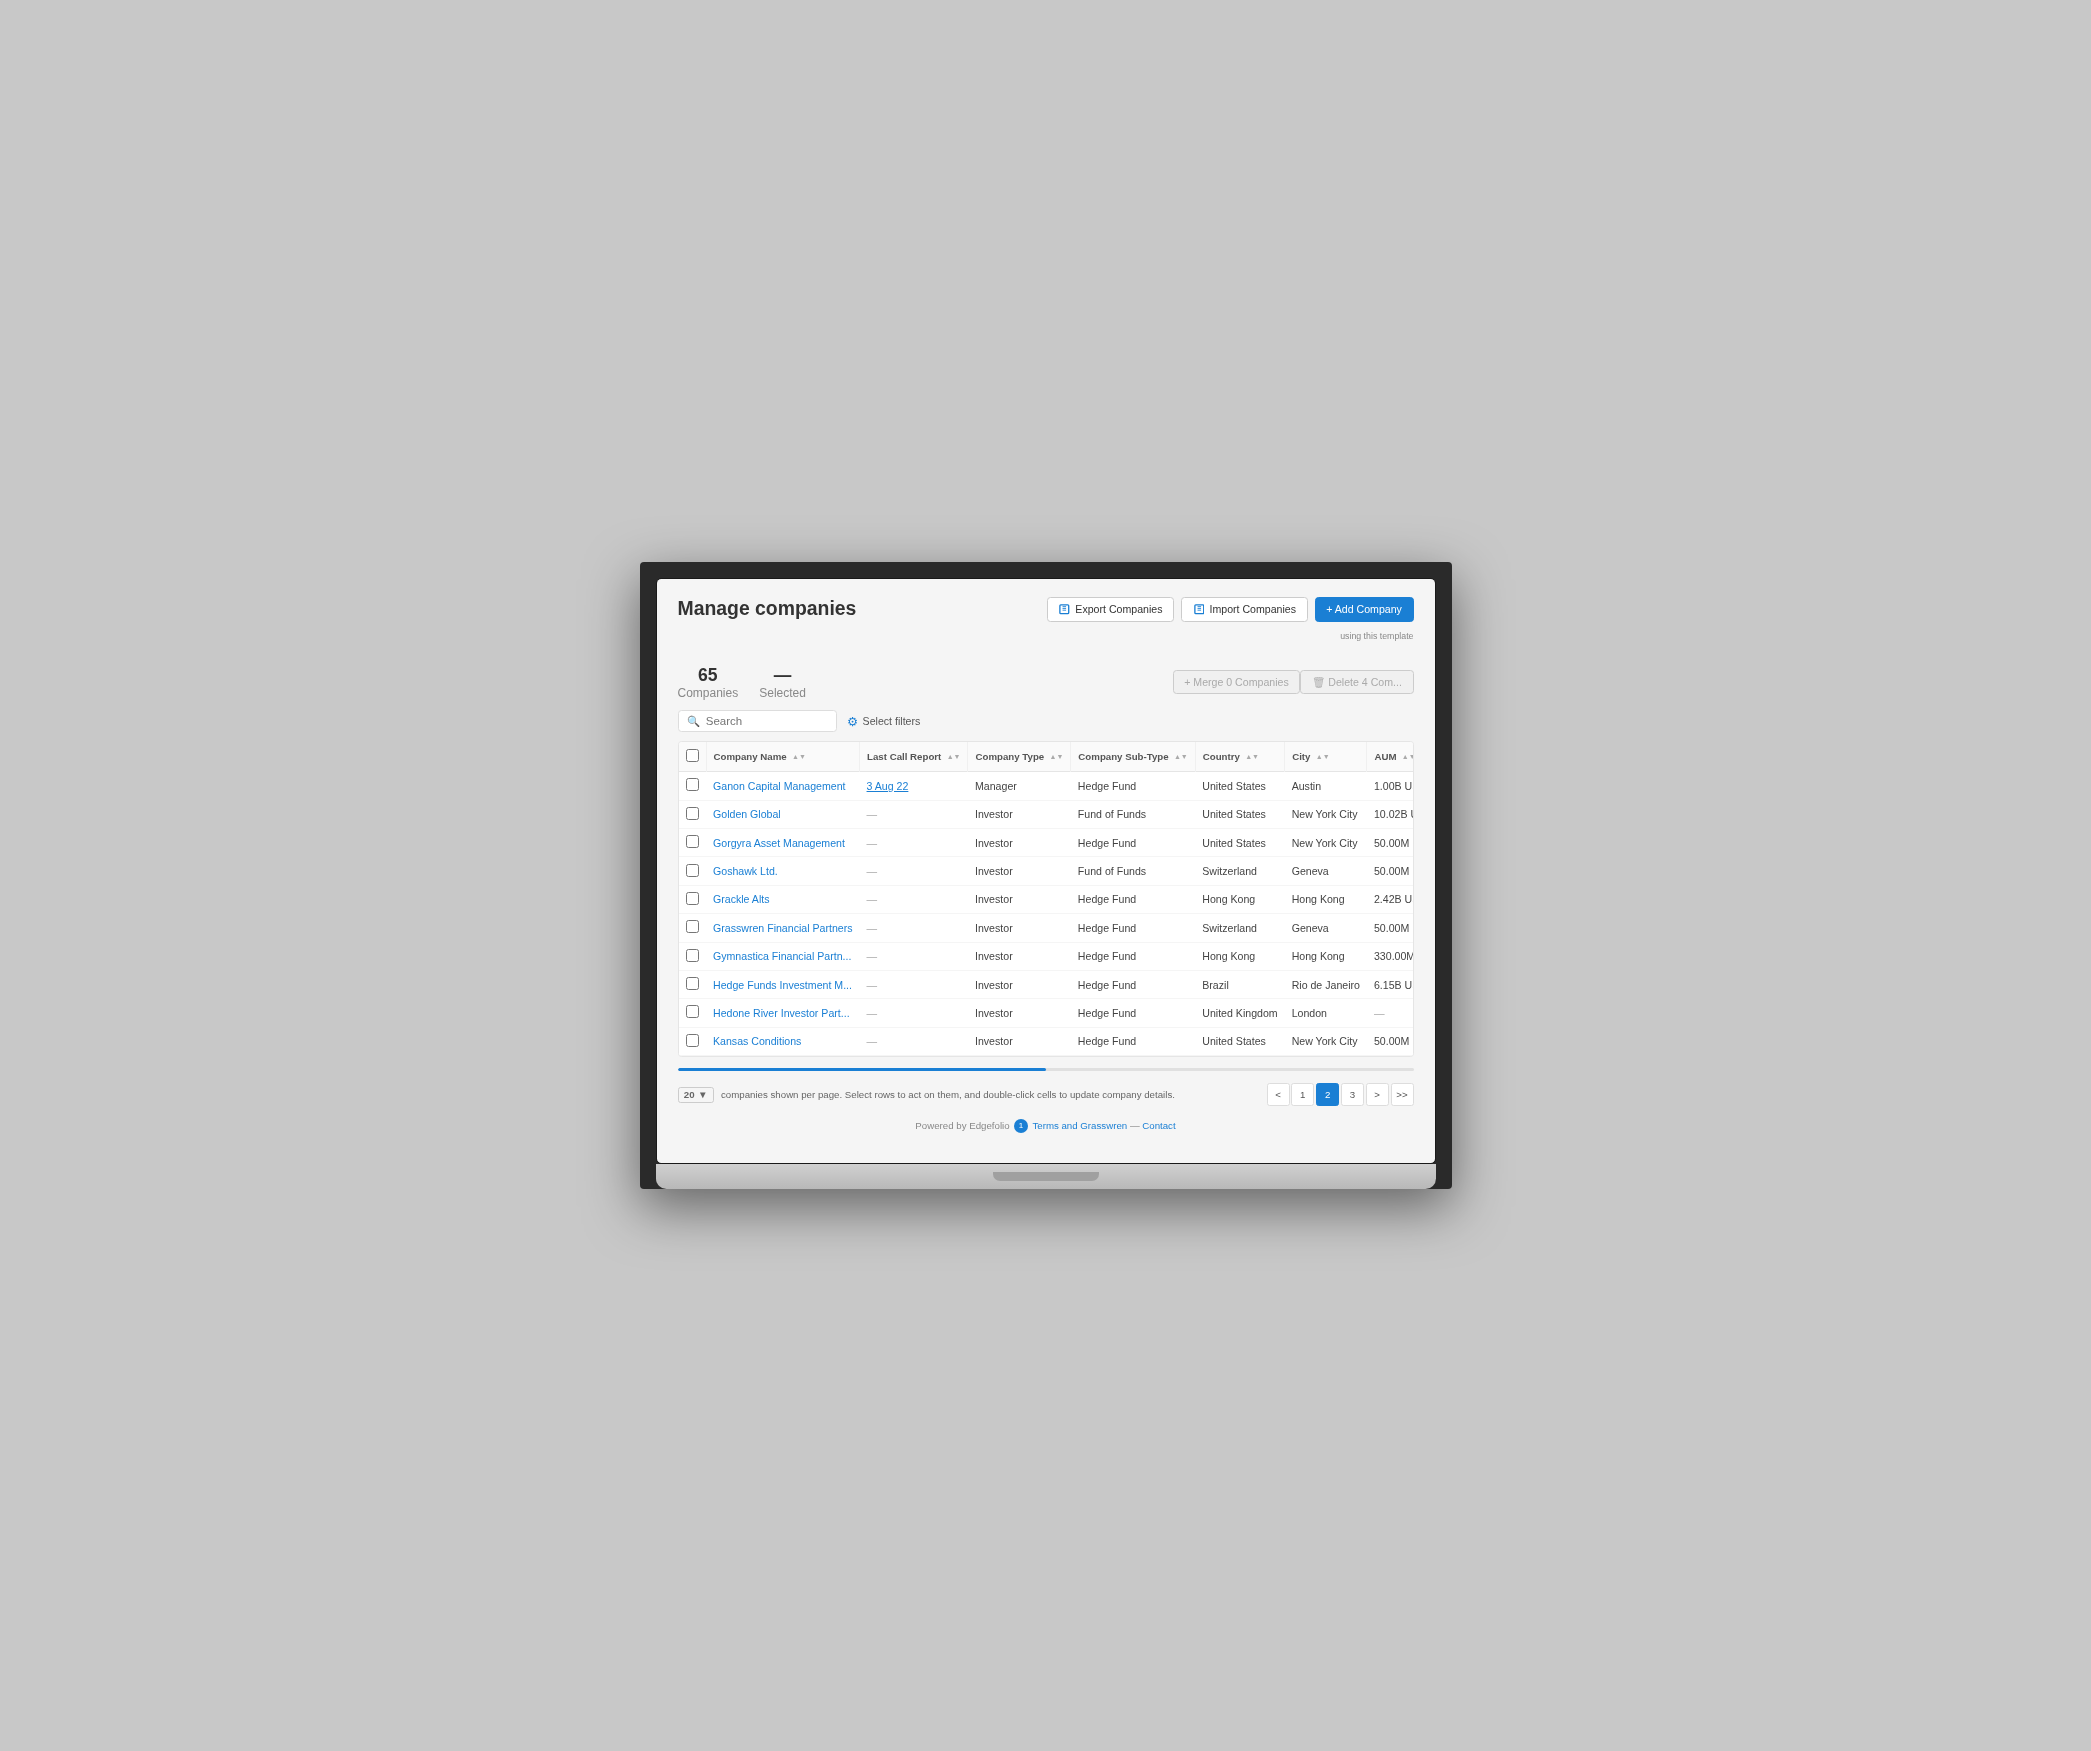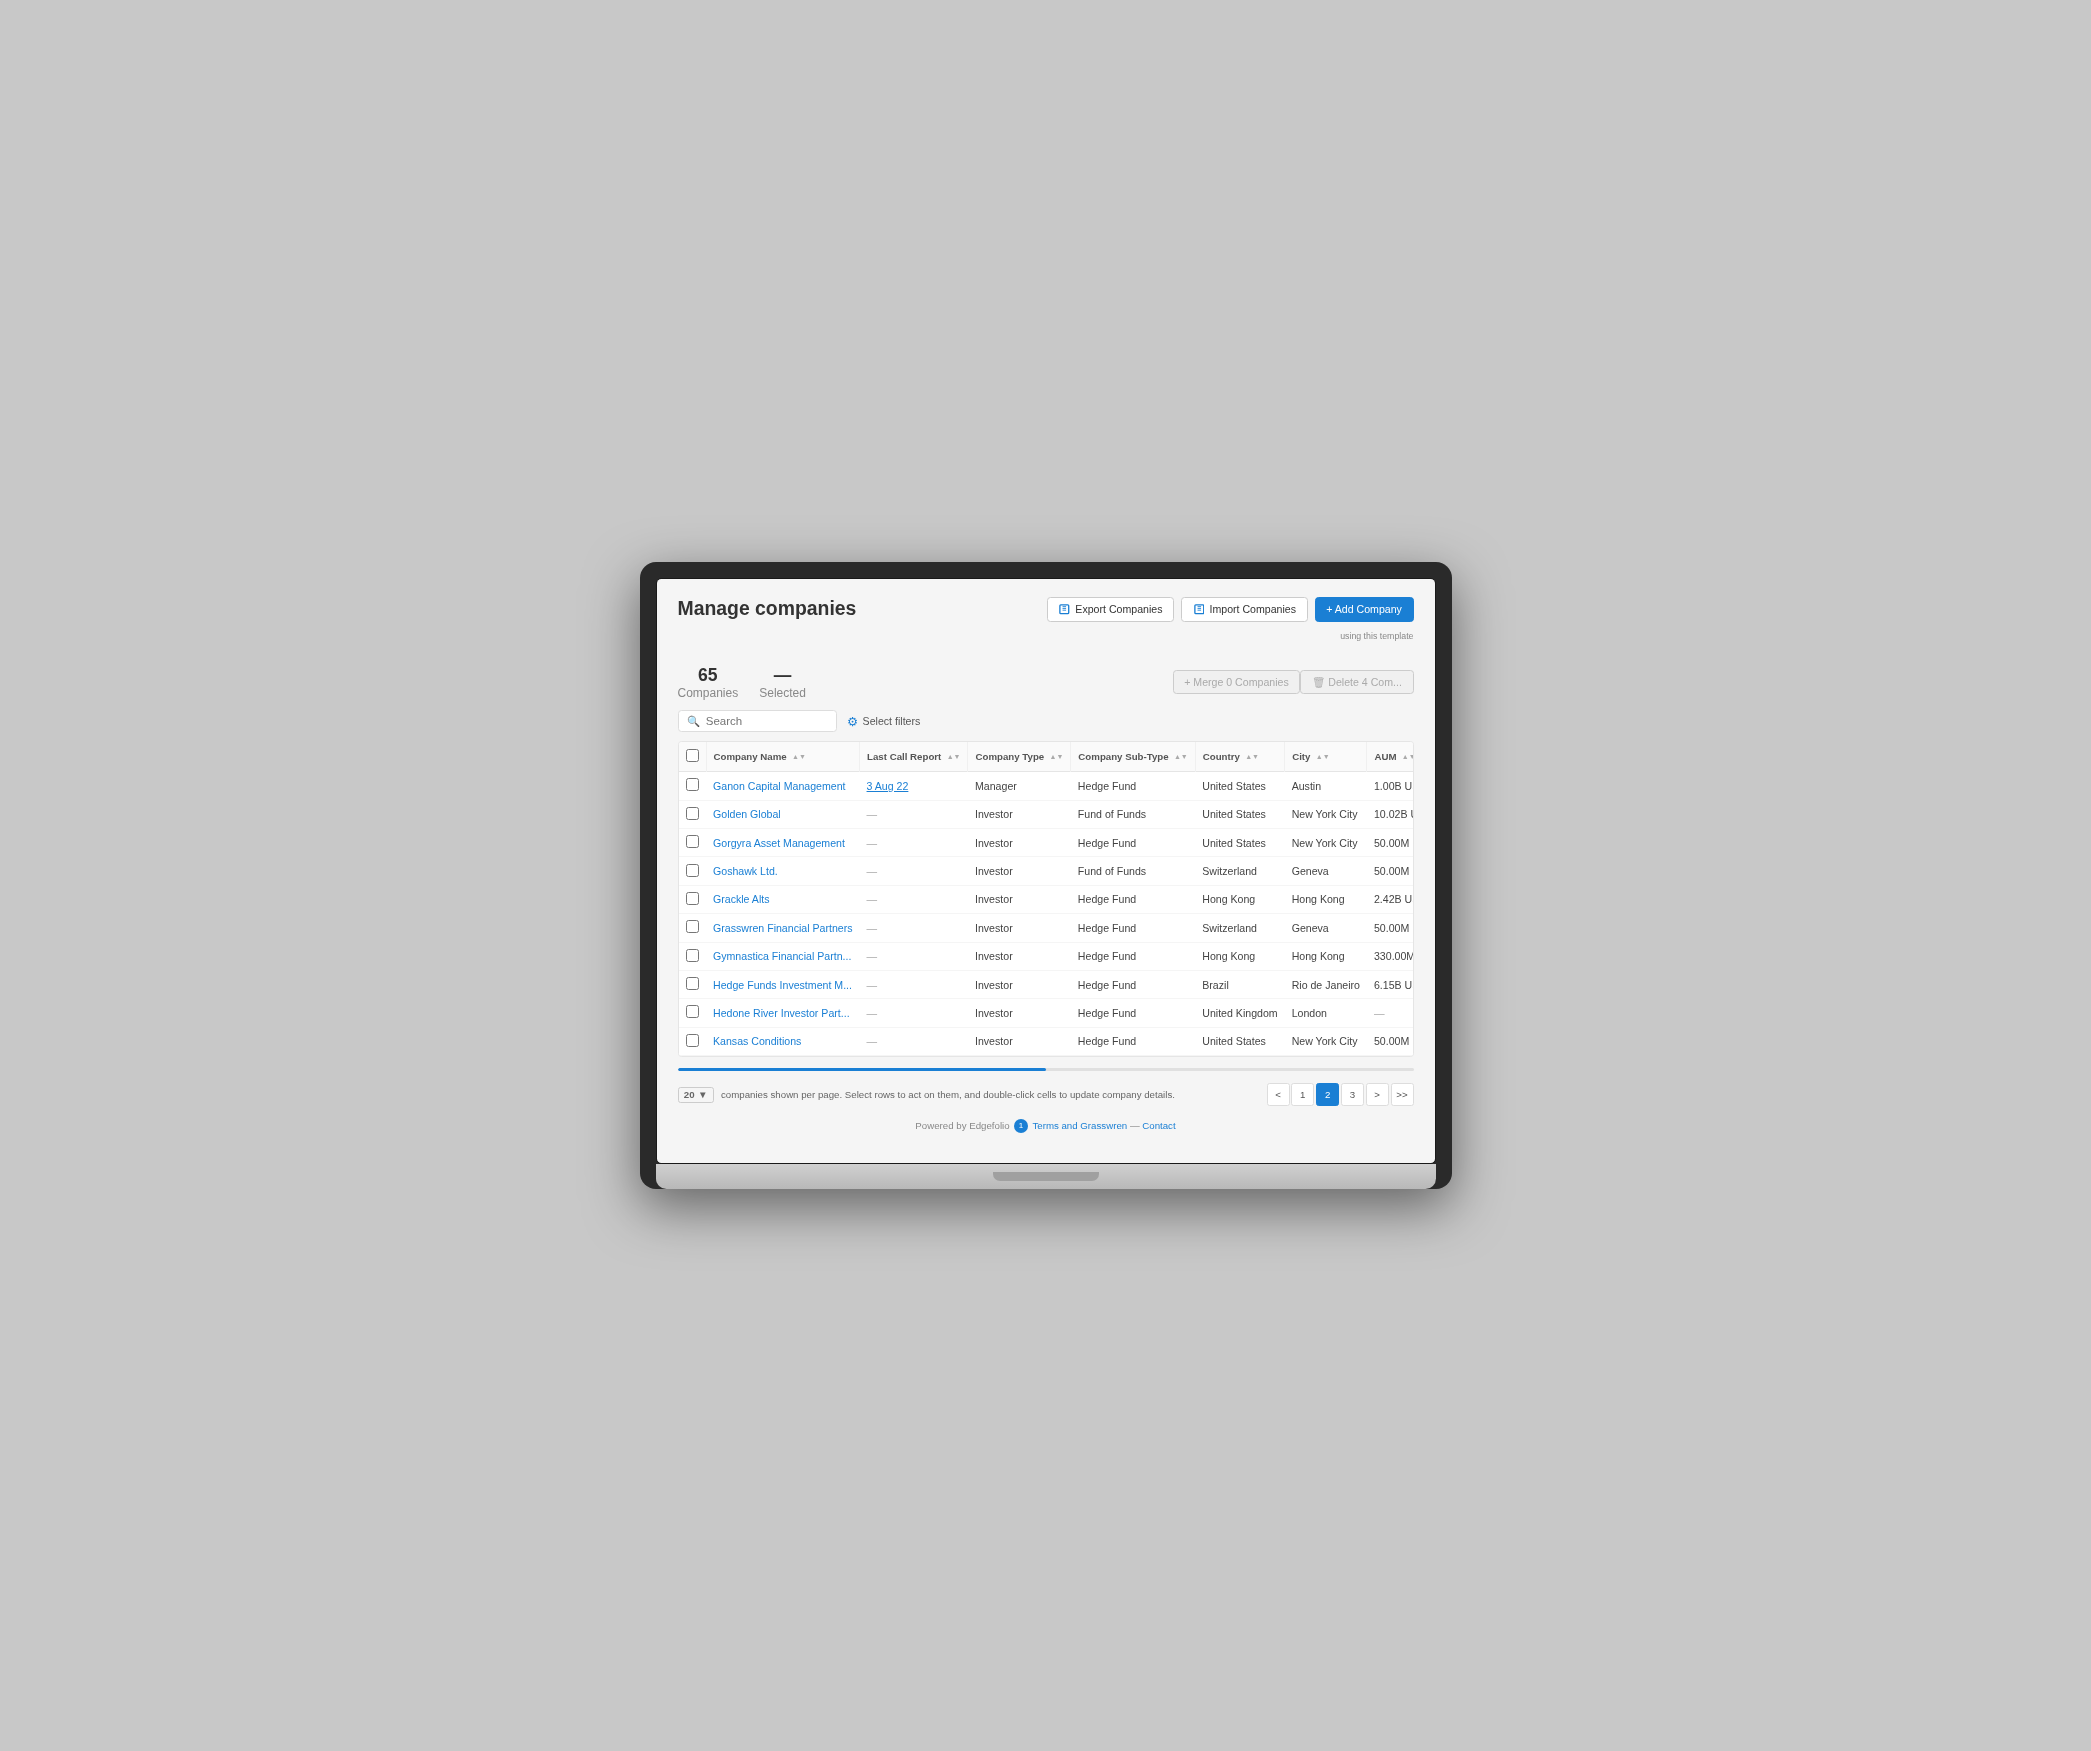"Manage companies" .laptop-outer { border-radius: 16px -> 4px }
